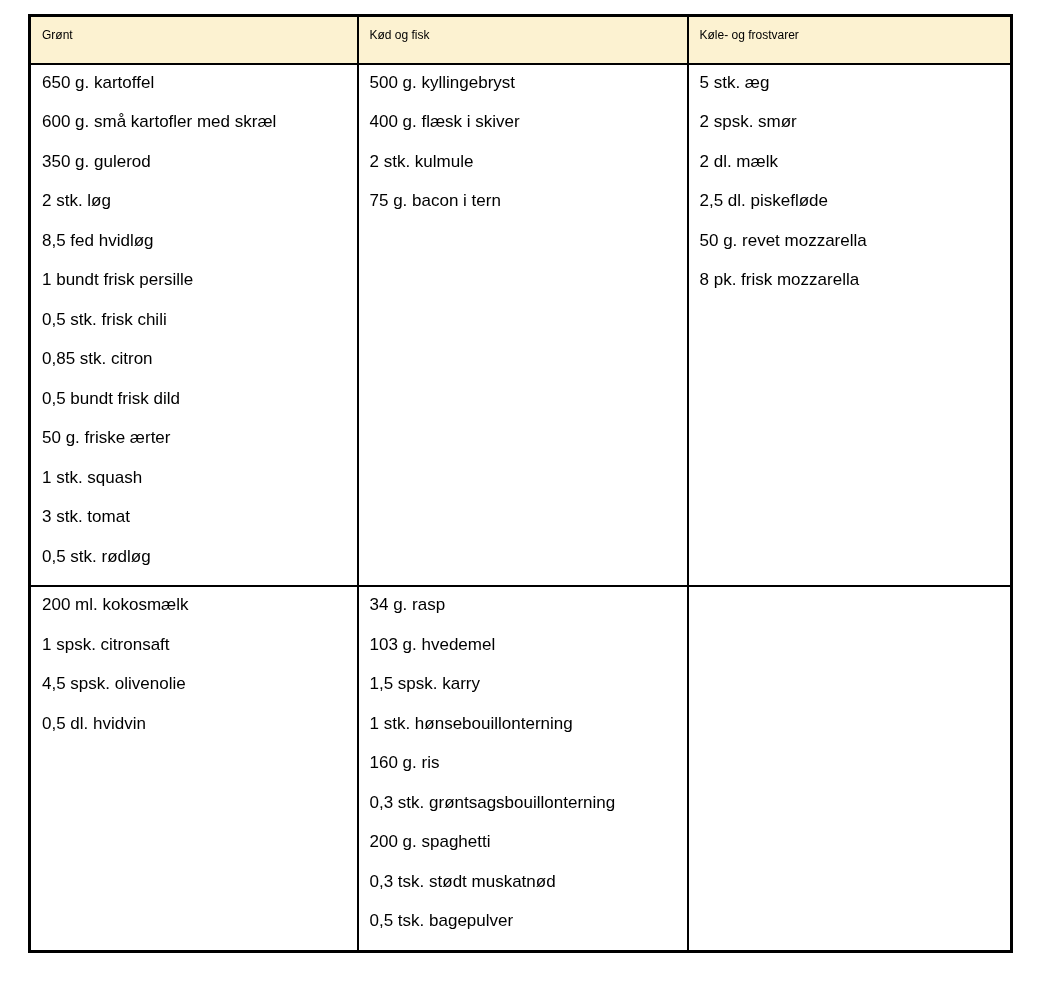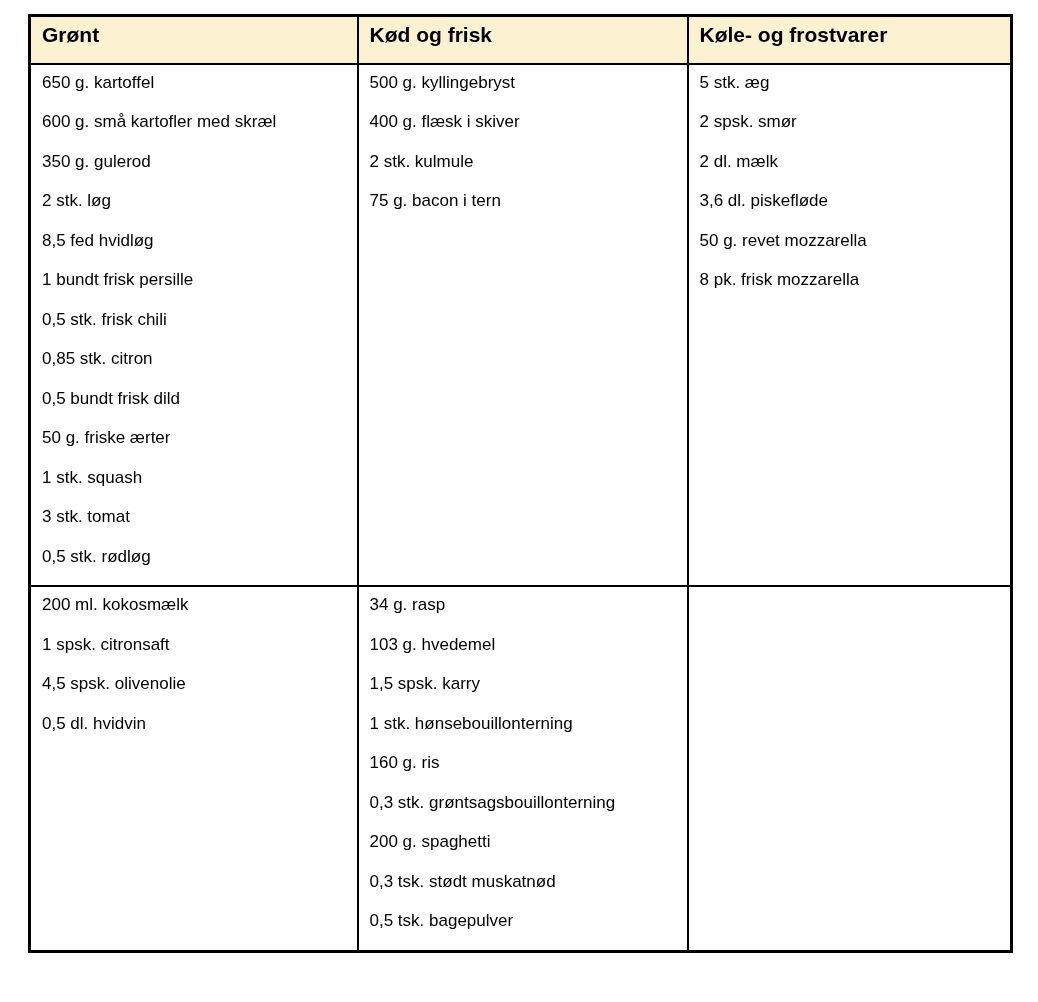"Grønt" td.header-cell { font-size: 21px -> 12px; font-weight: 700 -> 400 }
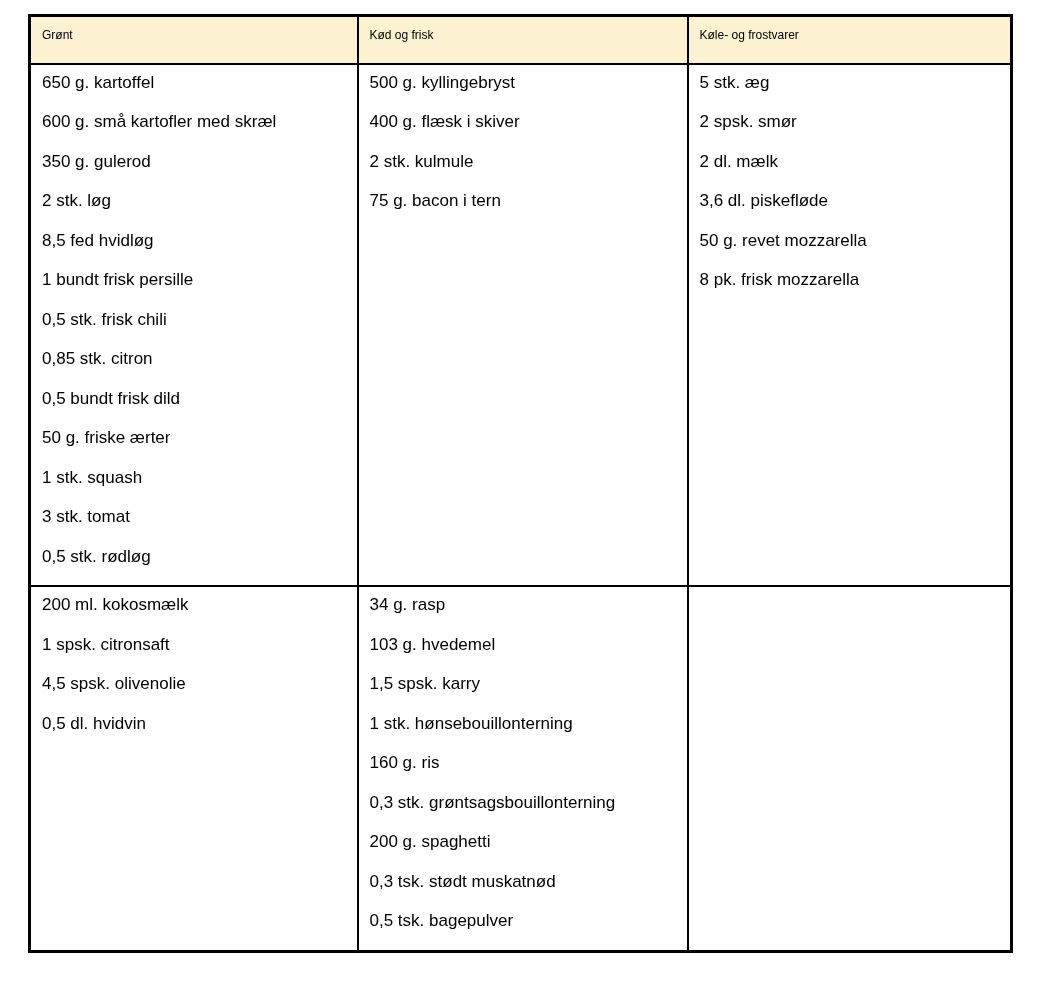"Kød og frisk" span { text: frisk -> fisk }
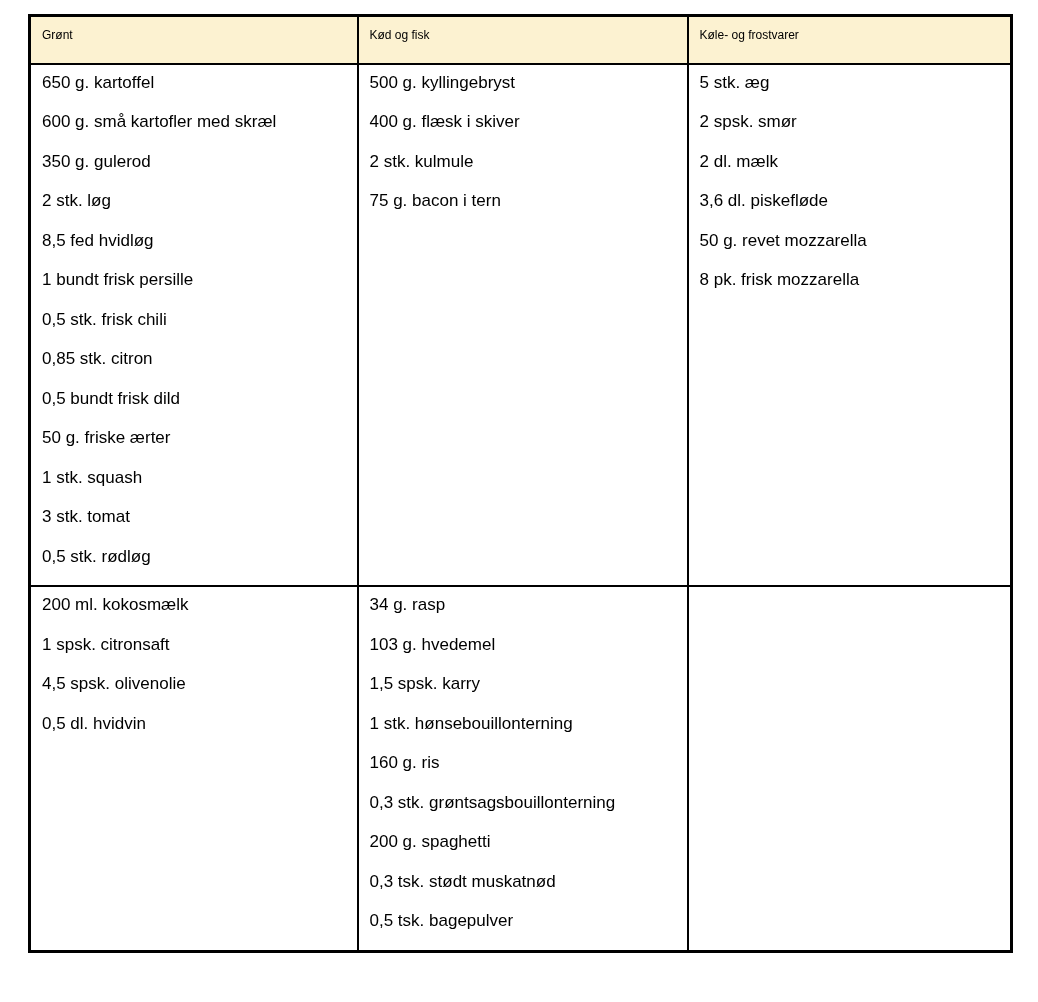"3,6 dl. piskefløde" p.item { text: 3,6 -> 2,5 }
